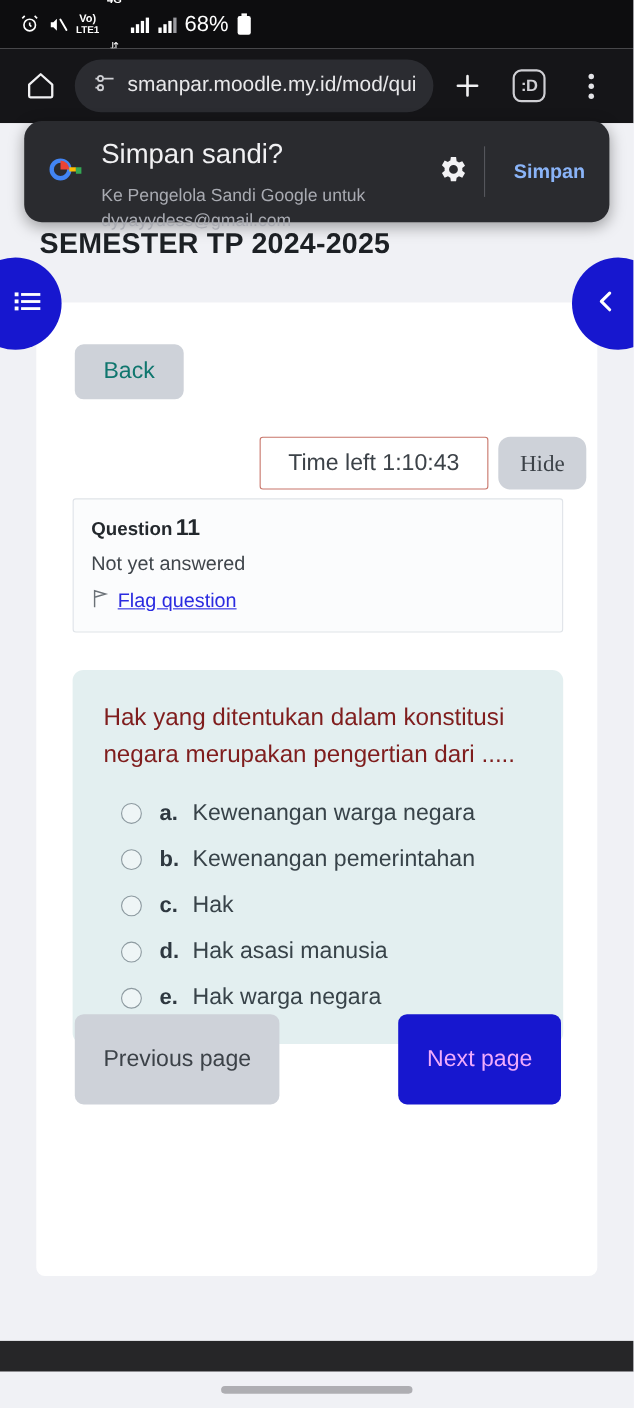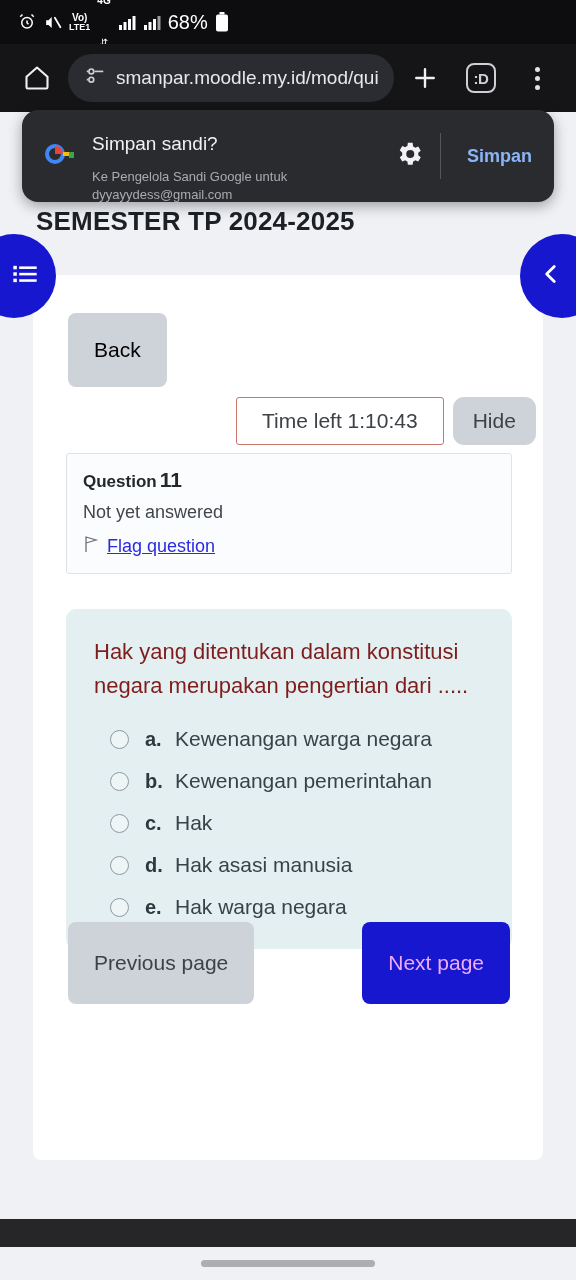"Simpan sandi?" .pwd-title { font-size: 19px -> 25px }
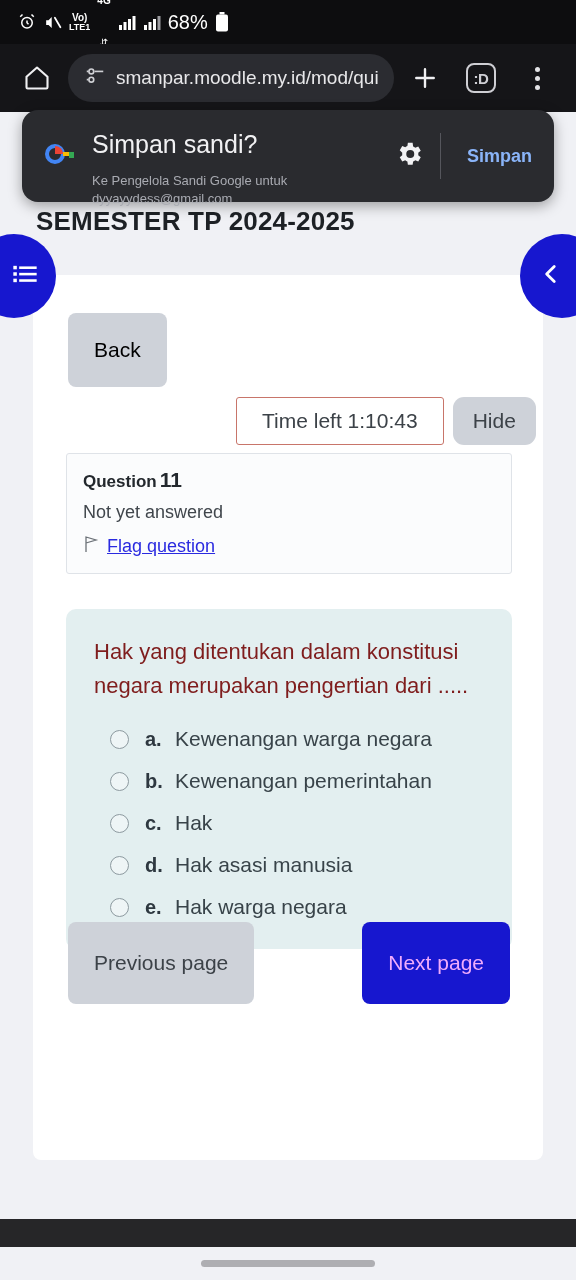"Ke Pengelola Sandi Google untuk" .pwd-sub { font-size: 13px -> 16px }
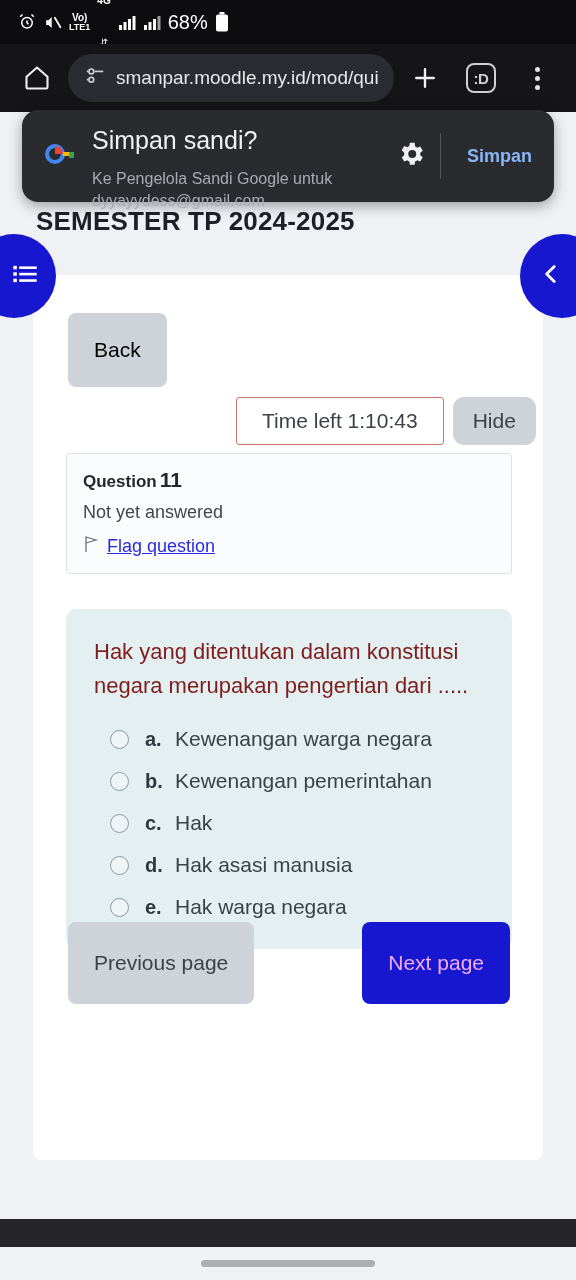"Back" .back-btn { color: #000000 -> #0f766e; padding: 25px 26px -> 13px 26px }
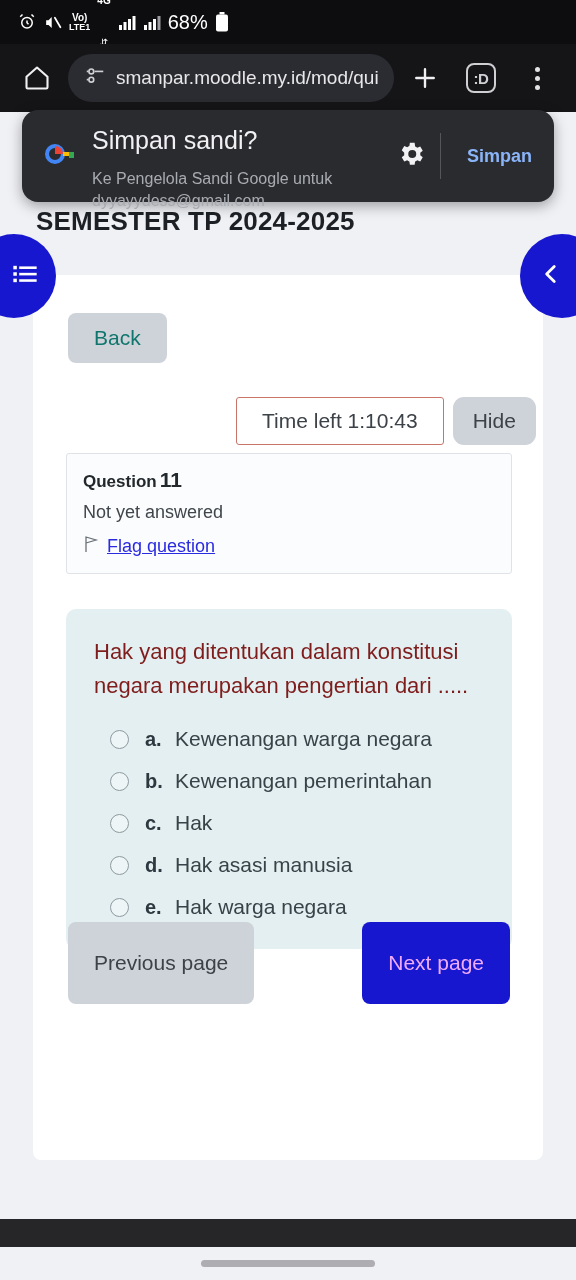"Hide" .hide-btn { font-family: Liberation Sans, sans-serif -> Liberation Serif, serif }
